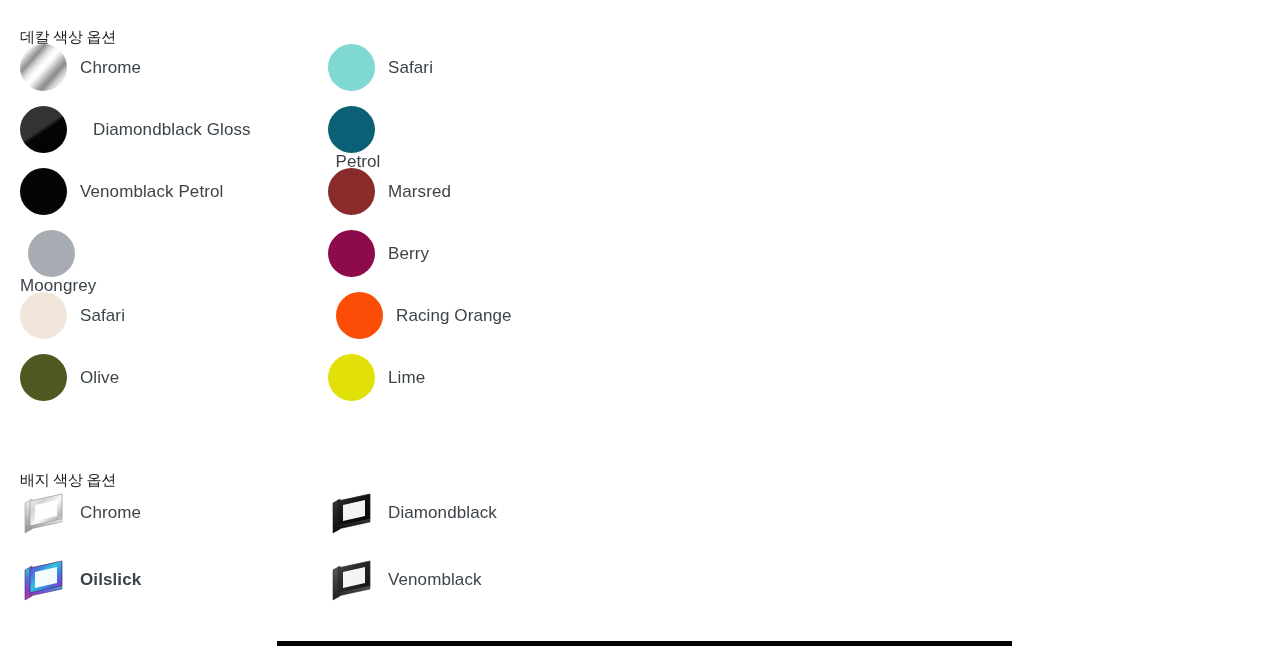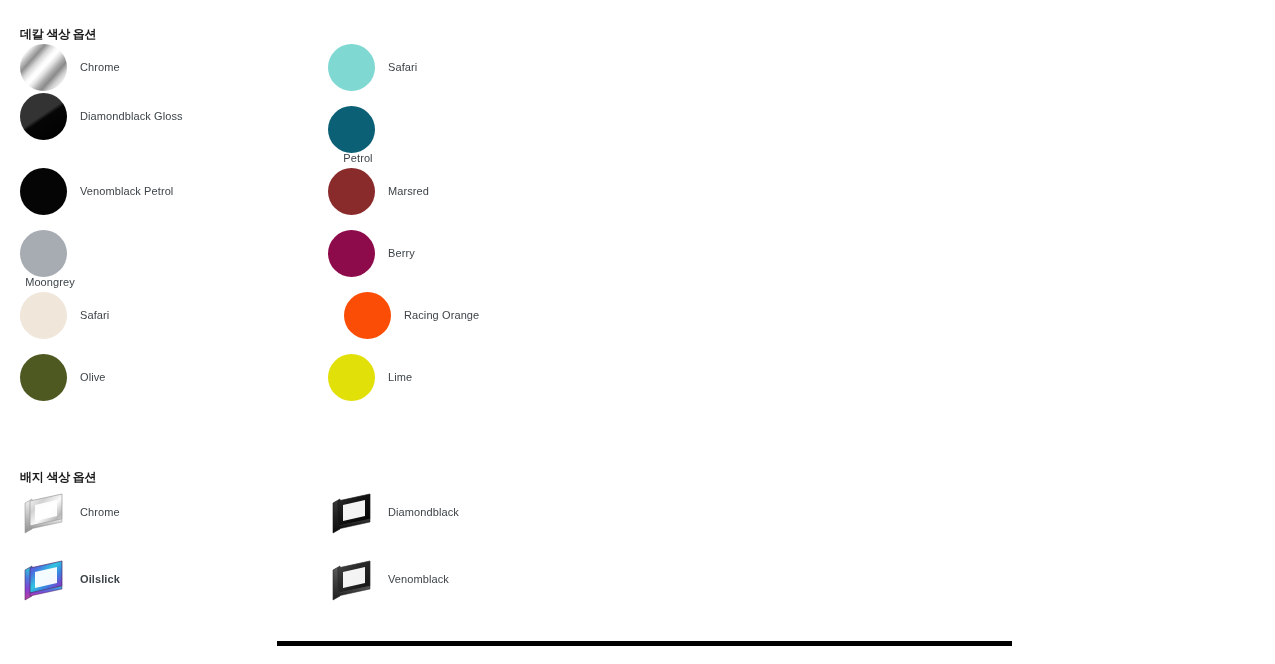"데칼 색상 옵션" .section-title { font-size: 12px -> 15px; font-weight: bold -> normal }
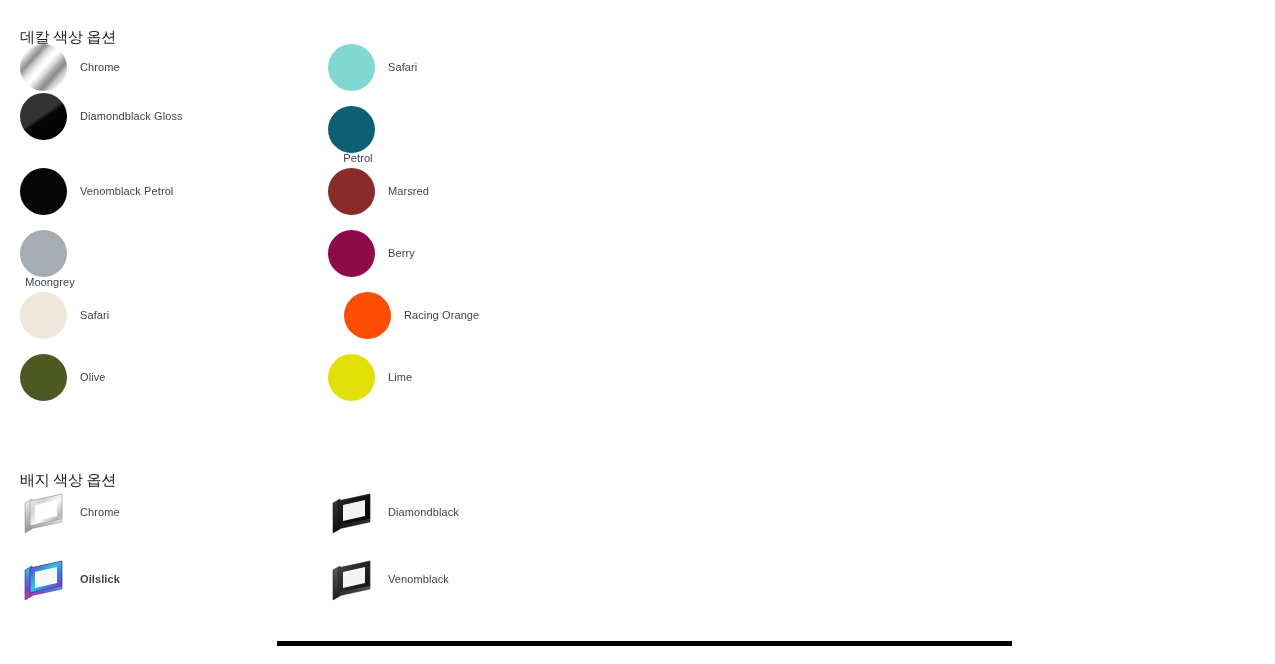"Chrome" .option-label { font-size: 11px -> 17px }
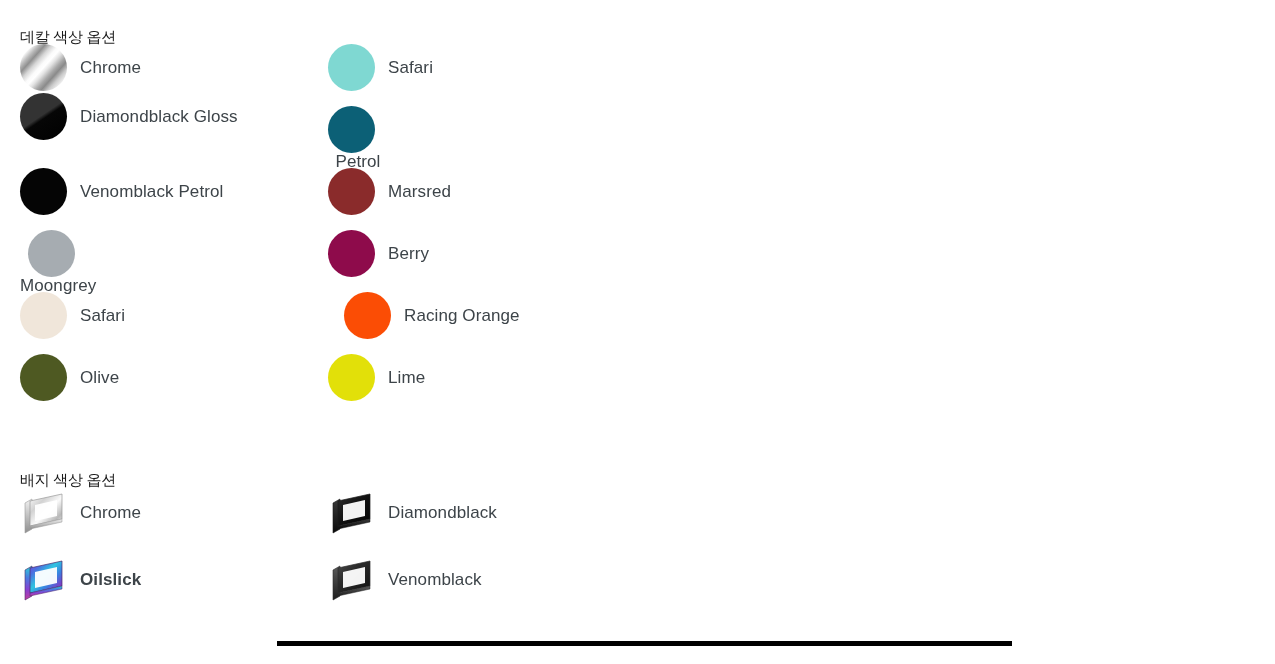"Diamondblack Gloss" div.option-row { gap: none -> 13px; top: 49px -> 62px }
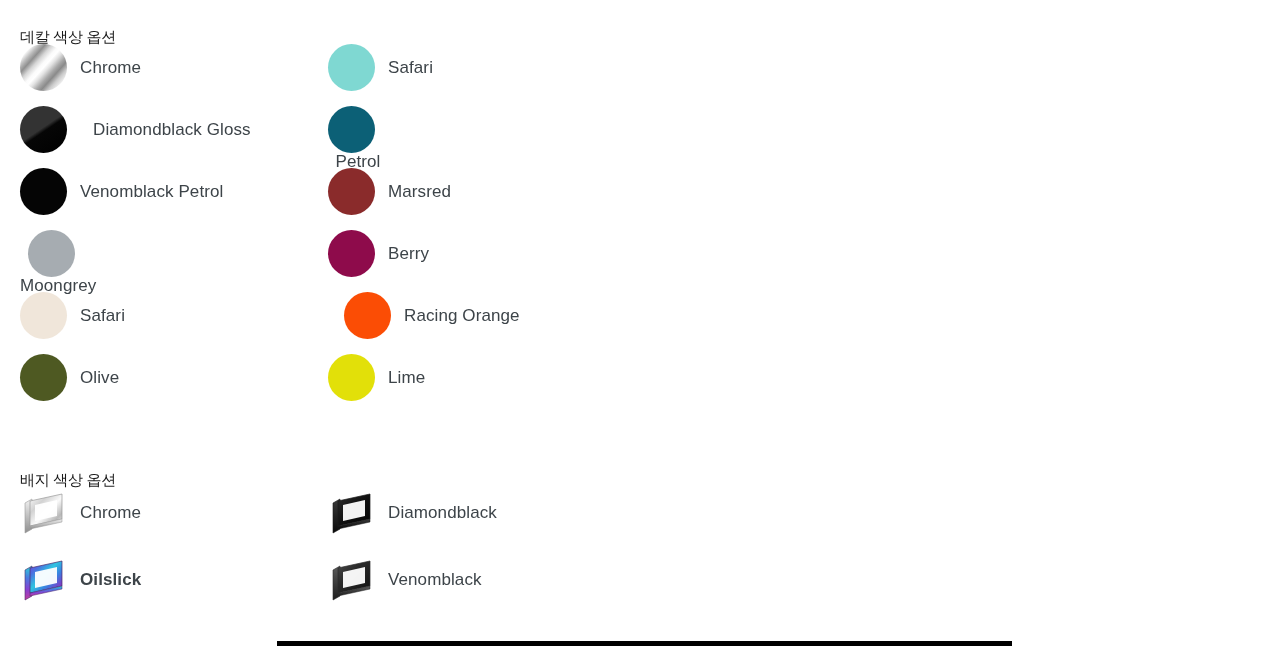"Racing Orange" div.option-row { left: 344px -> 336px }
